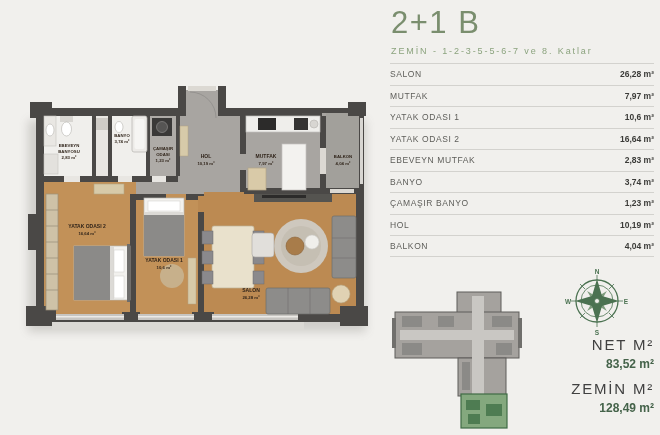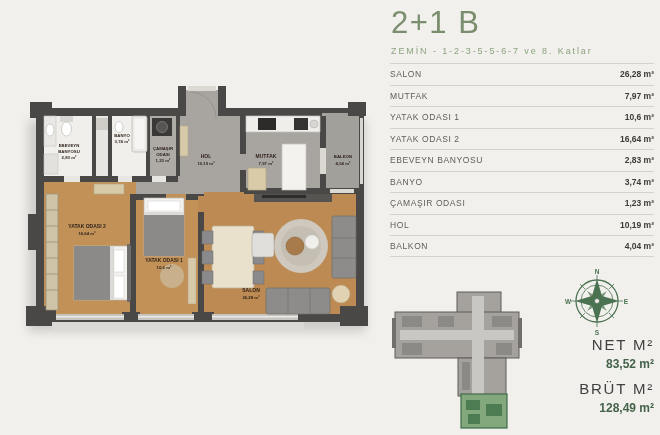"EBEVEYN BANYOSU" span.tlabel { text: BANYOSU -> MUTFAK }
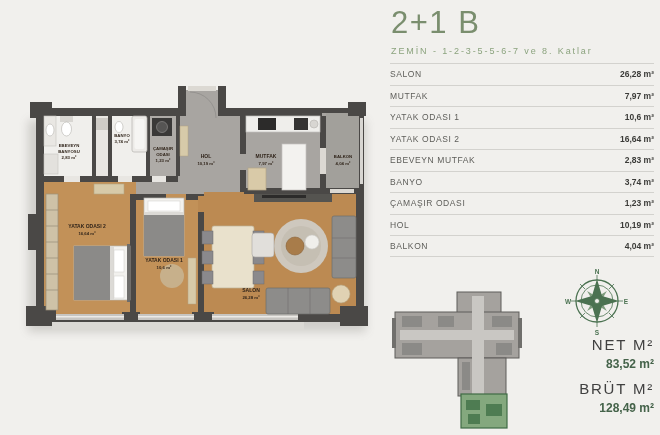"ÇAMAŞIR ODASI" span.tlabel { text: ODASI -> BANYO }
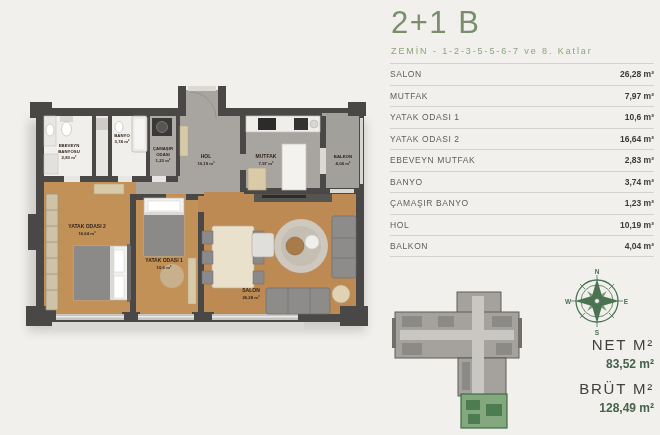"BRÜT M²" div.sum-label { text: BRÜT -> ZEMİN }
